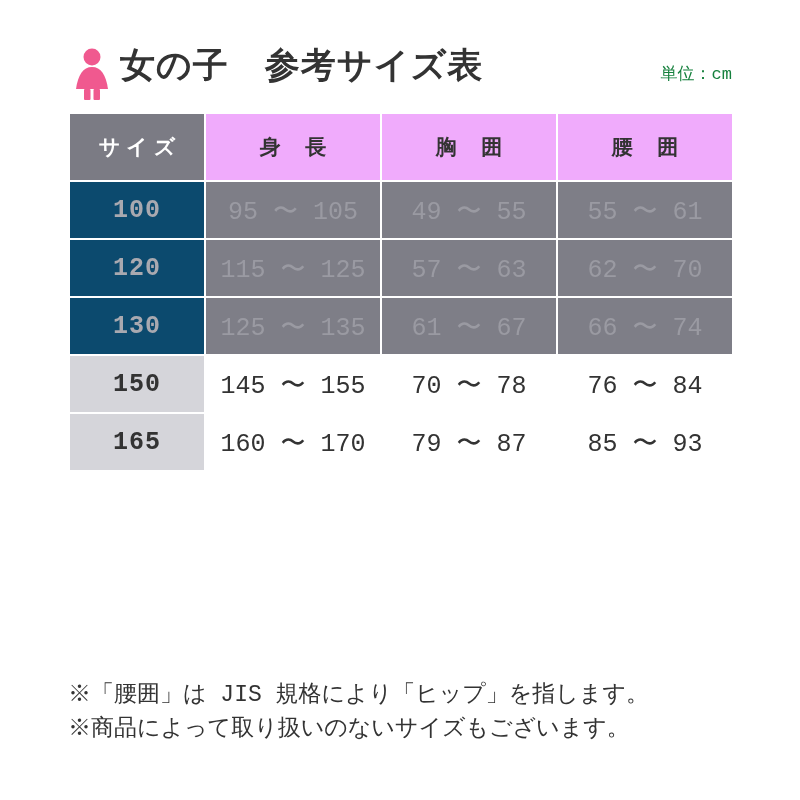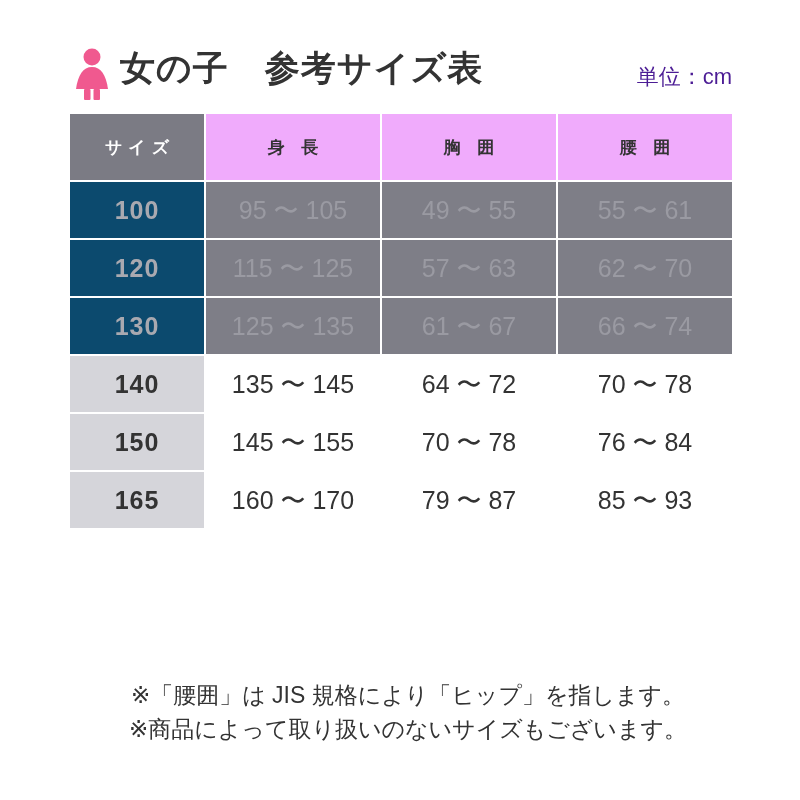"女の子 参考サイズ表" .page { font-family: none -> Liberation Mono, monospace }
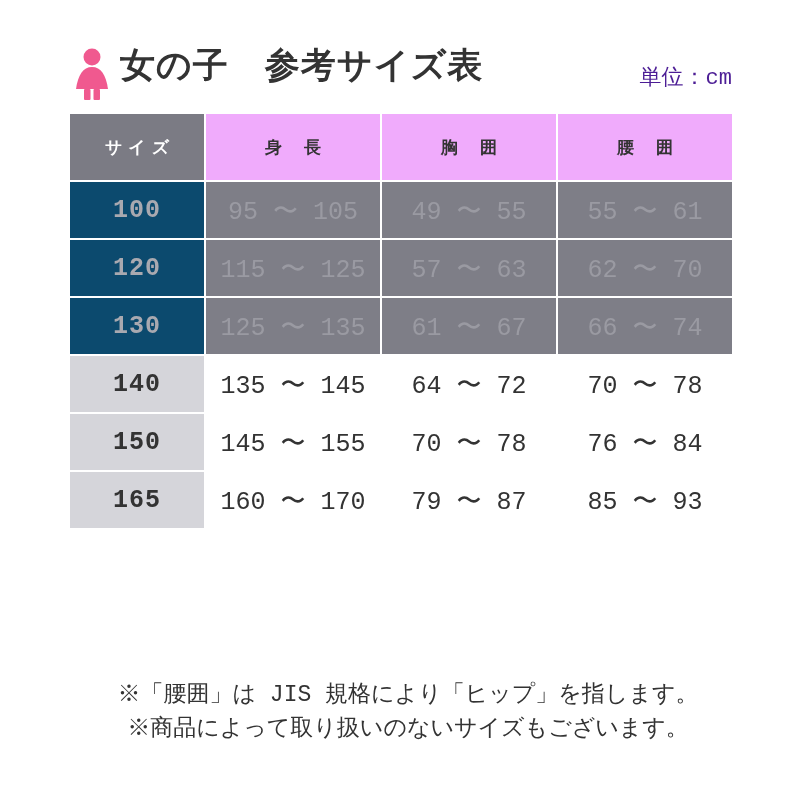"単位：cm" .unit { color: #4c1d95 -> #15803d; font-size: 22px -> 17px }
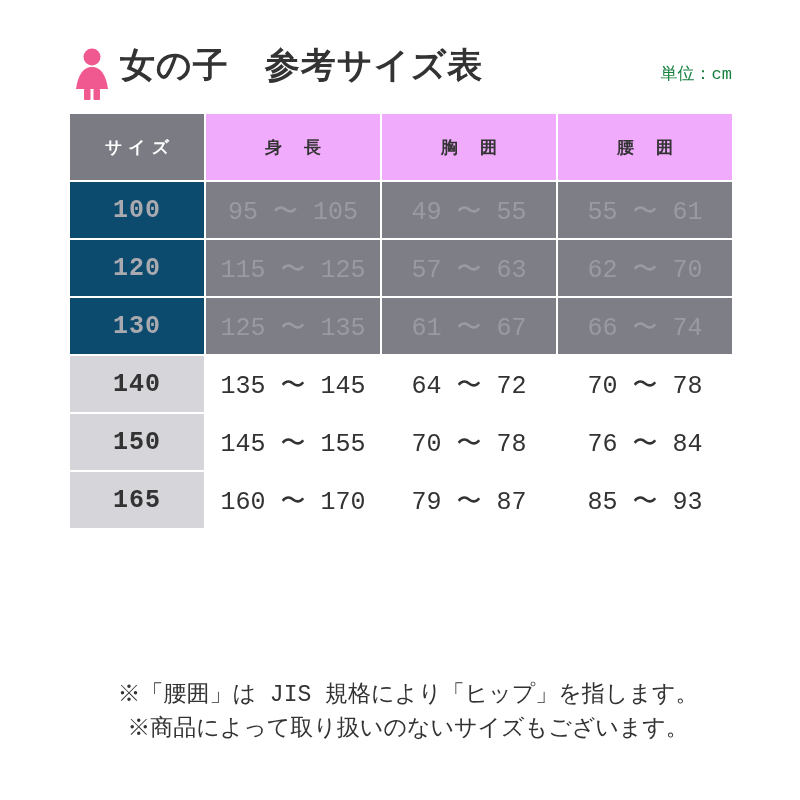"サイズ" tr.head th { font-size: 17px -> 21px }
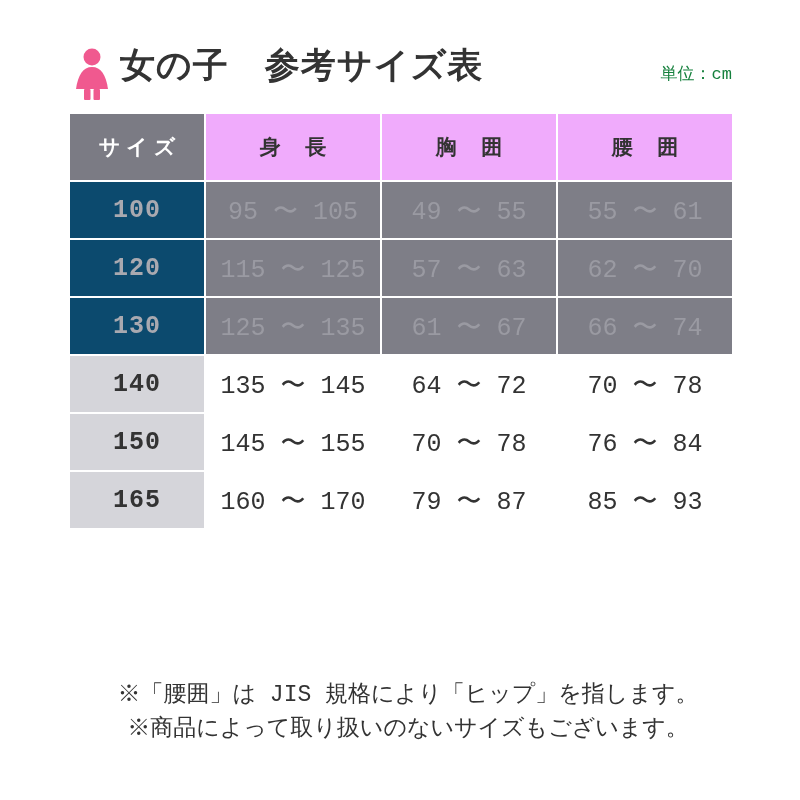"140" tr.row { html: <tr> <td>140</td> <td>135 〜 145</td> <td>64 〜 72</td> <td>70 〜 78</td> </tr> -> none }
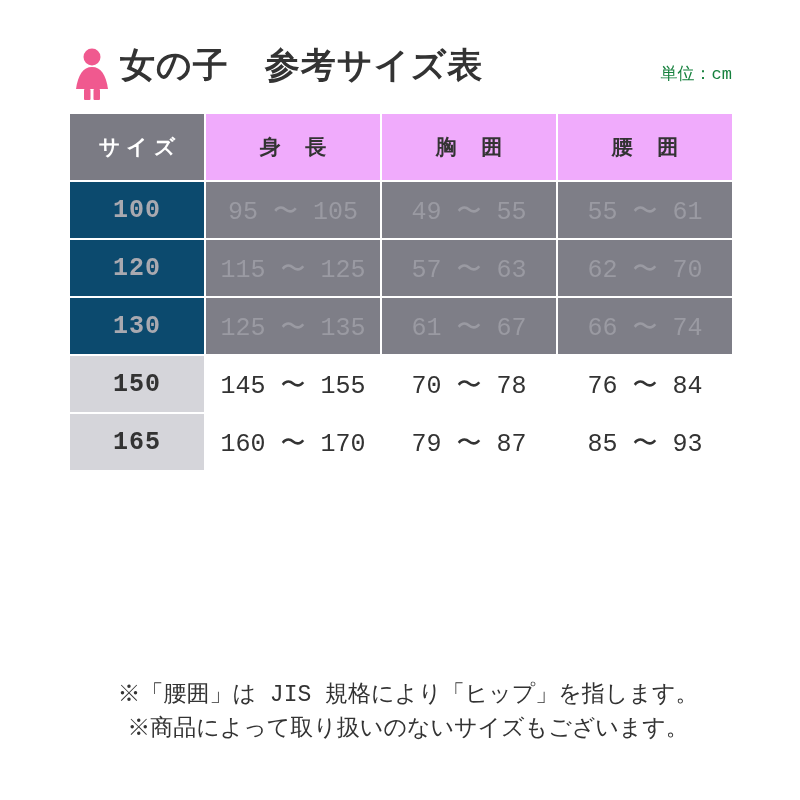"※「腰囲」は JIS 規格により「ヒップ」を指します。" .note { text-align: center -> none }
